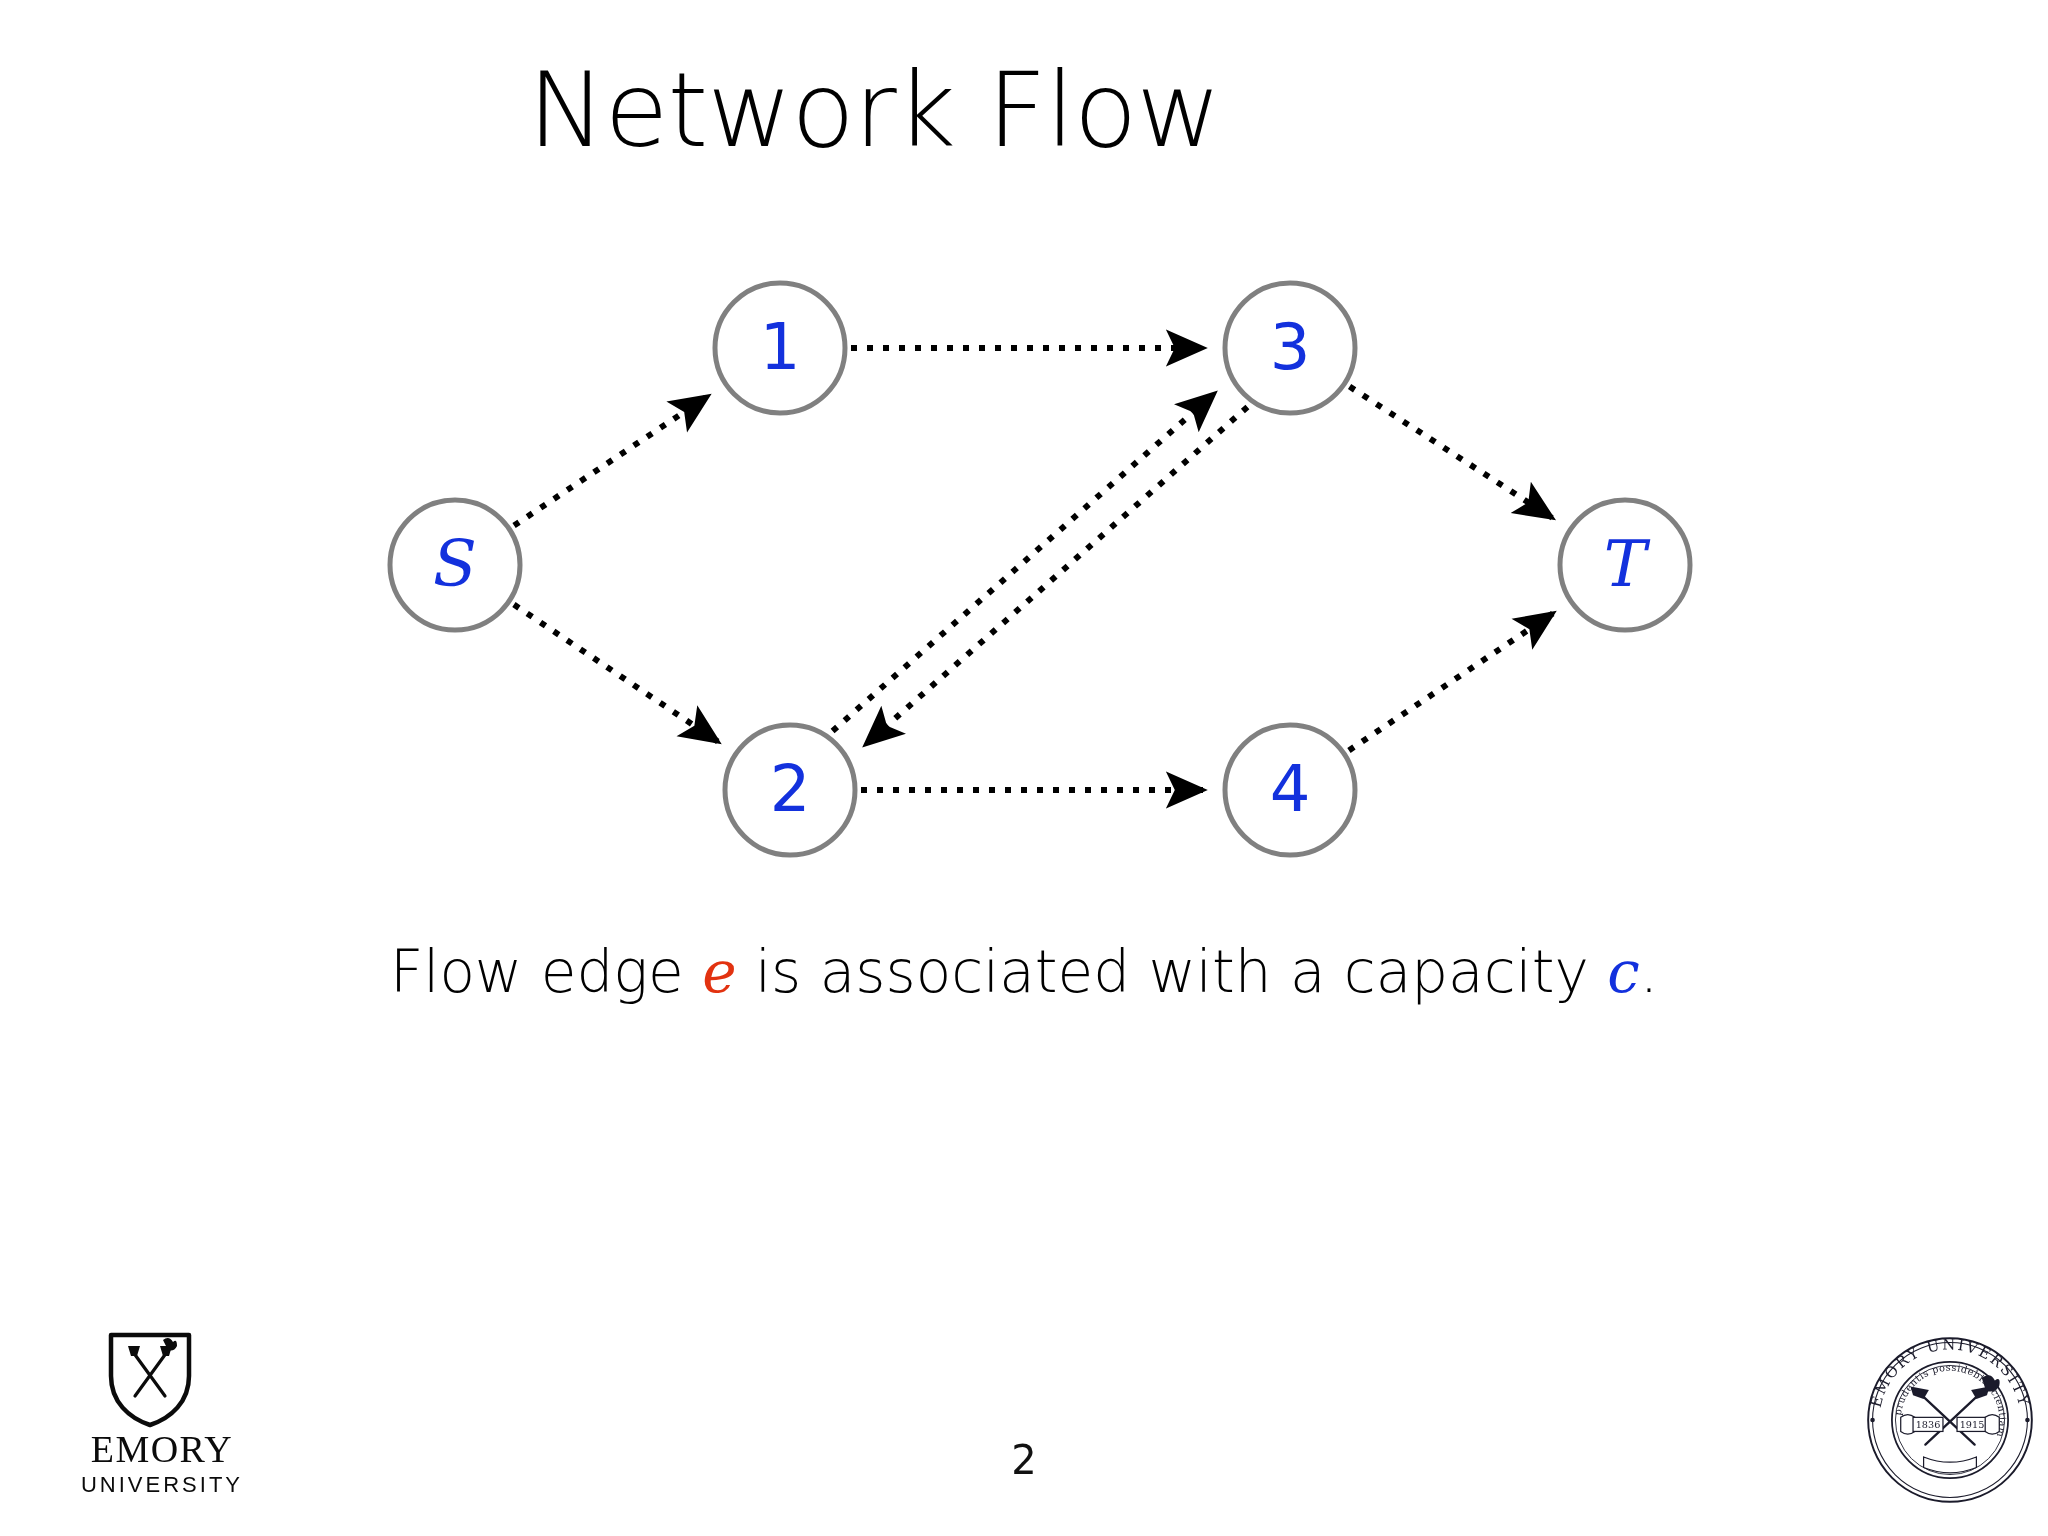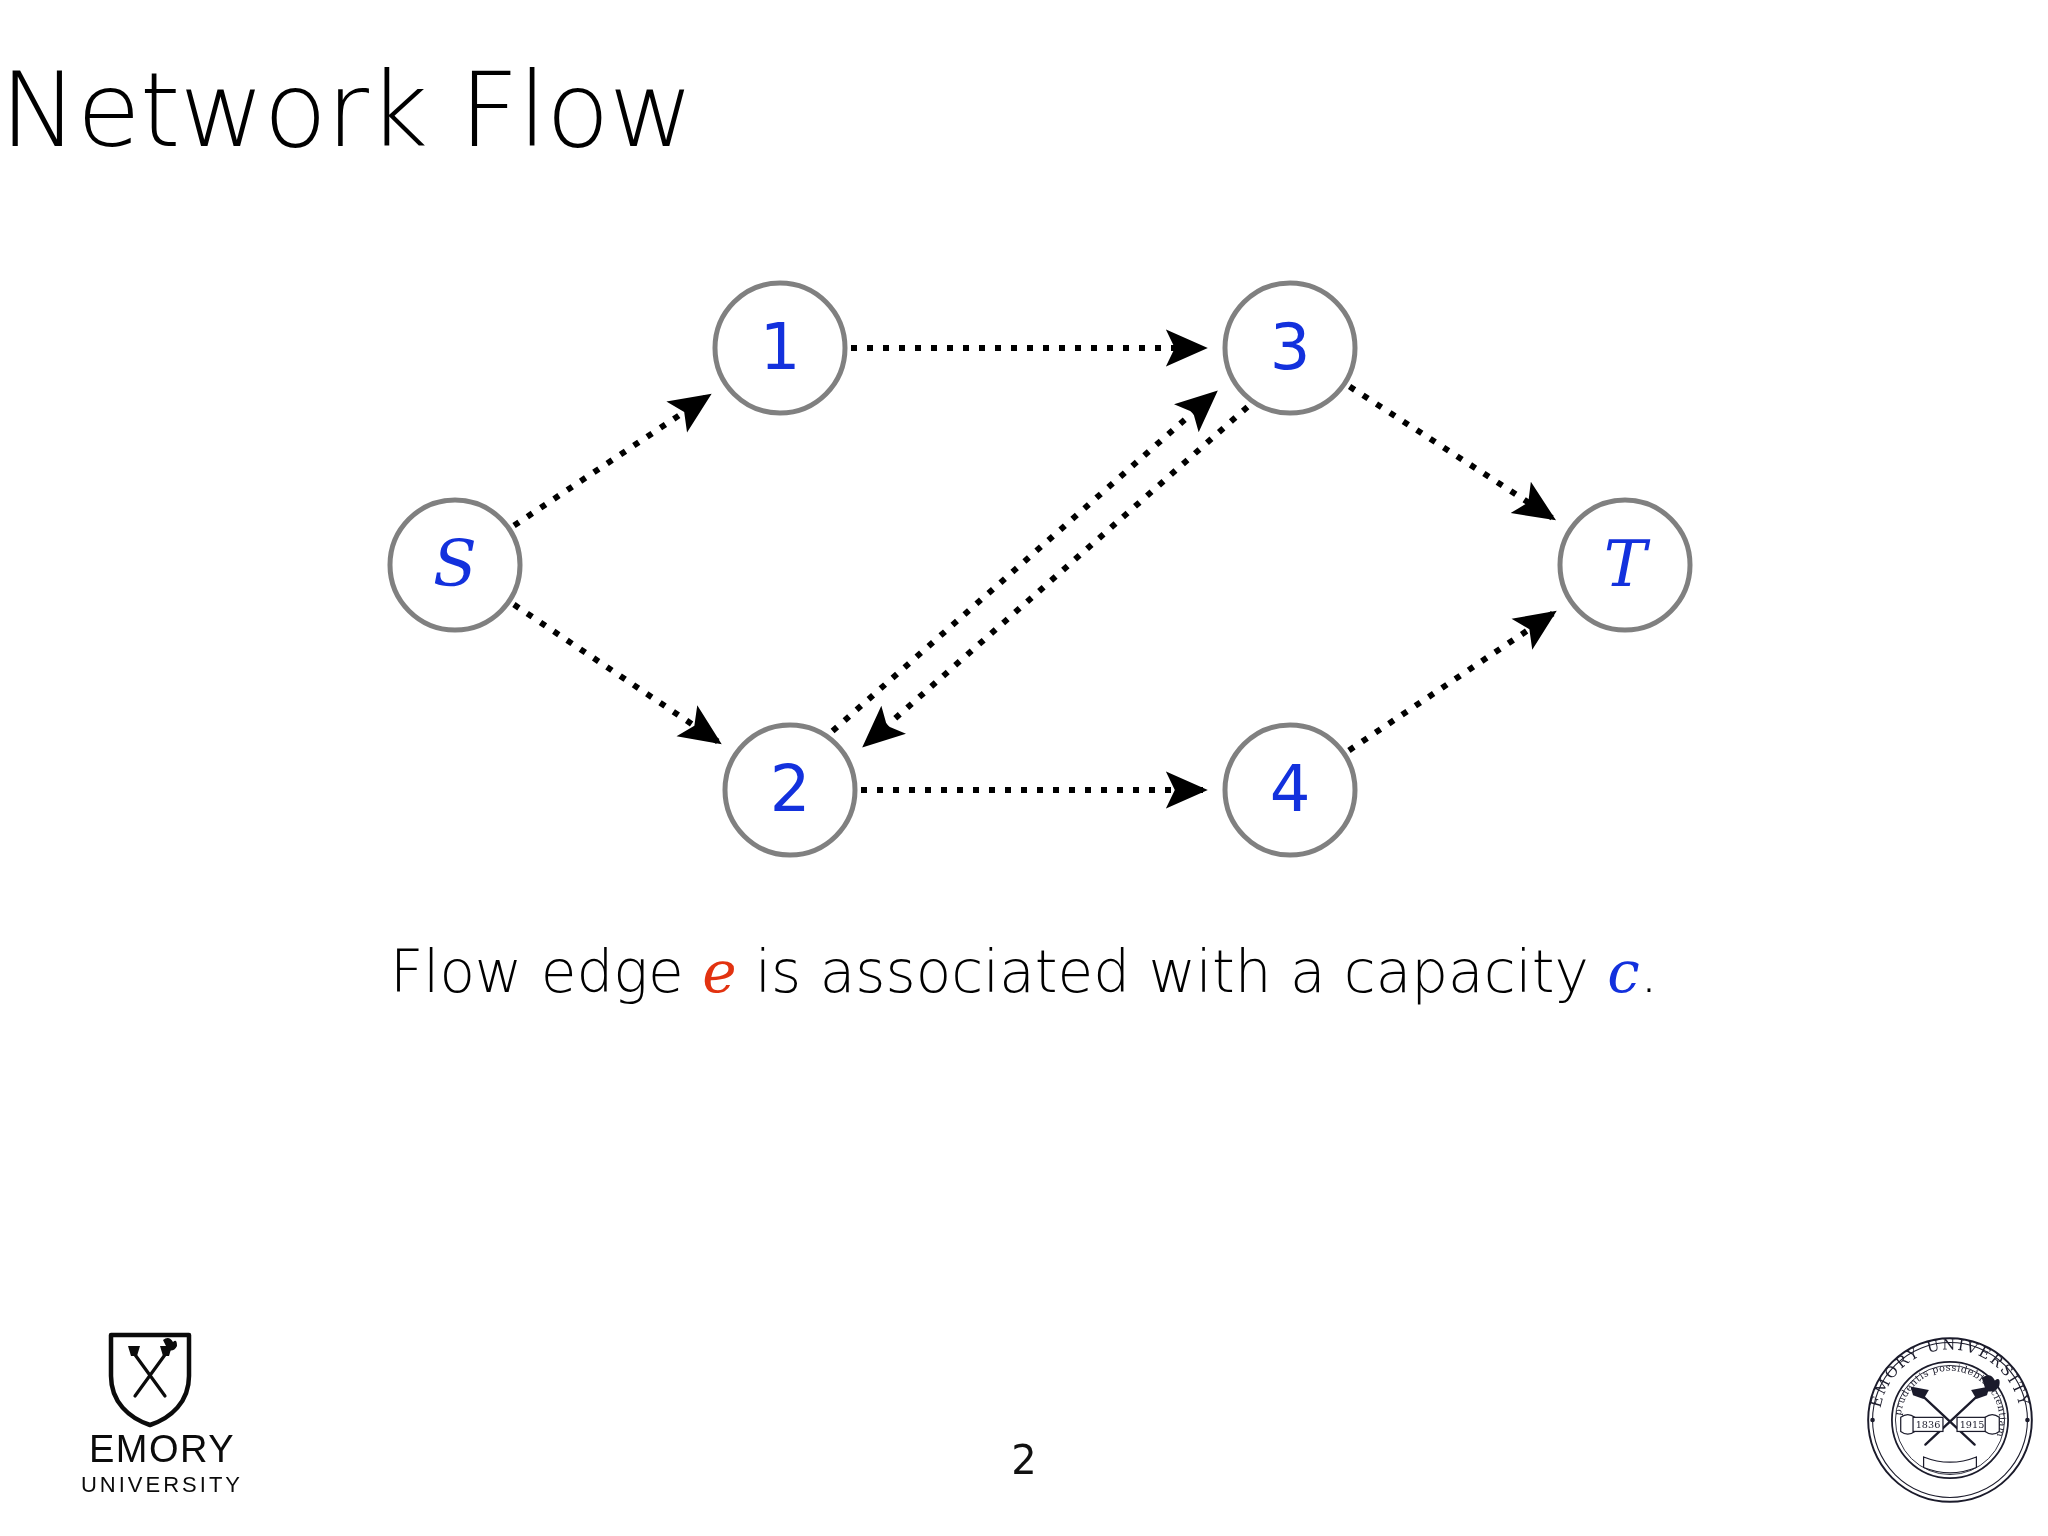"Network Flow" #slide-title { padding-left: none -> 32px; text-align: none -> center }
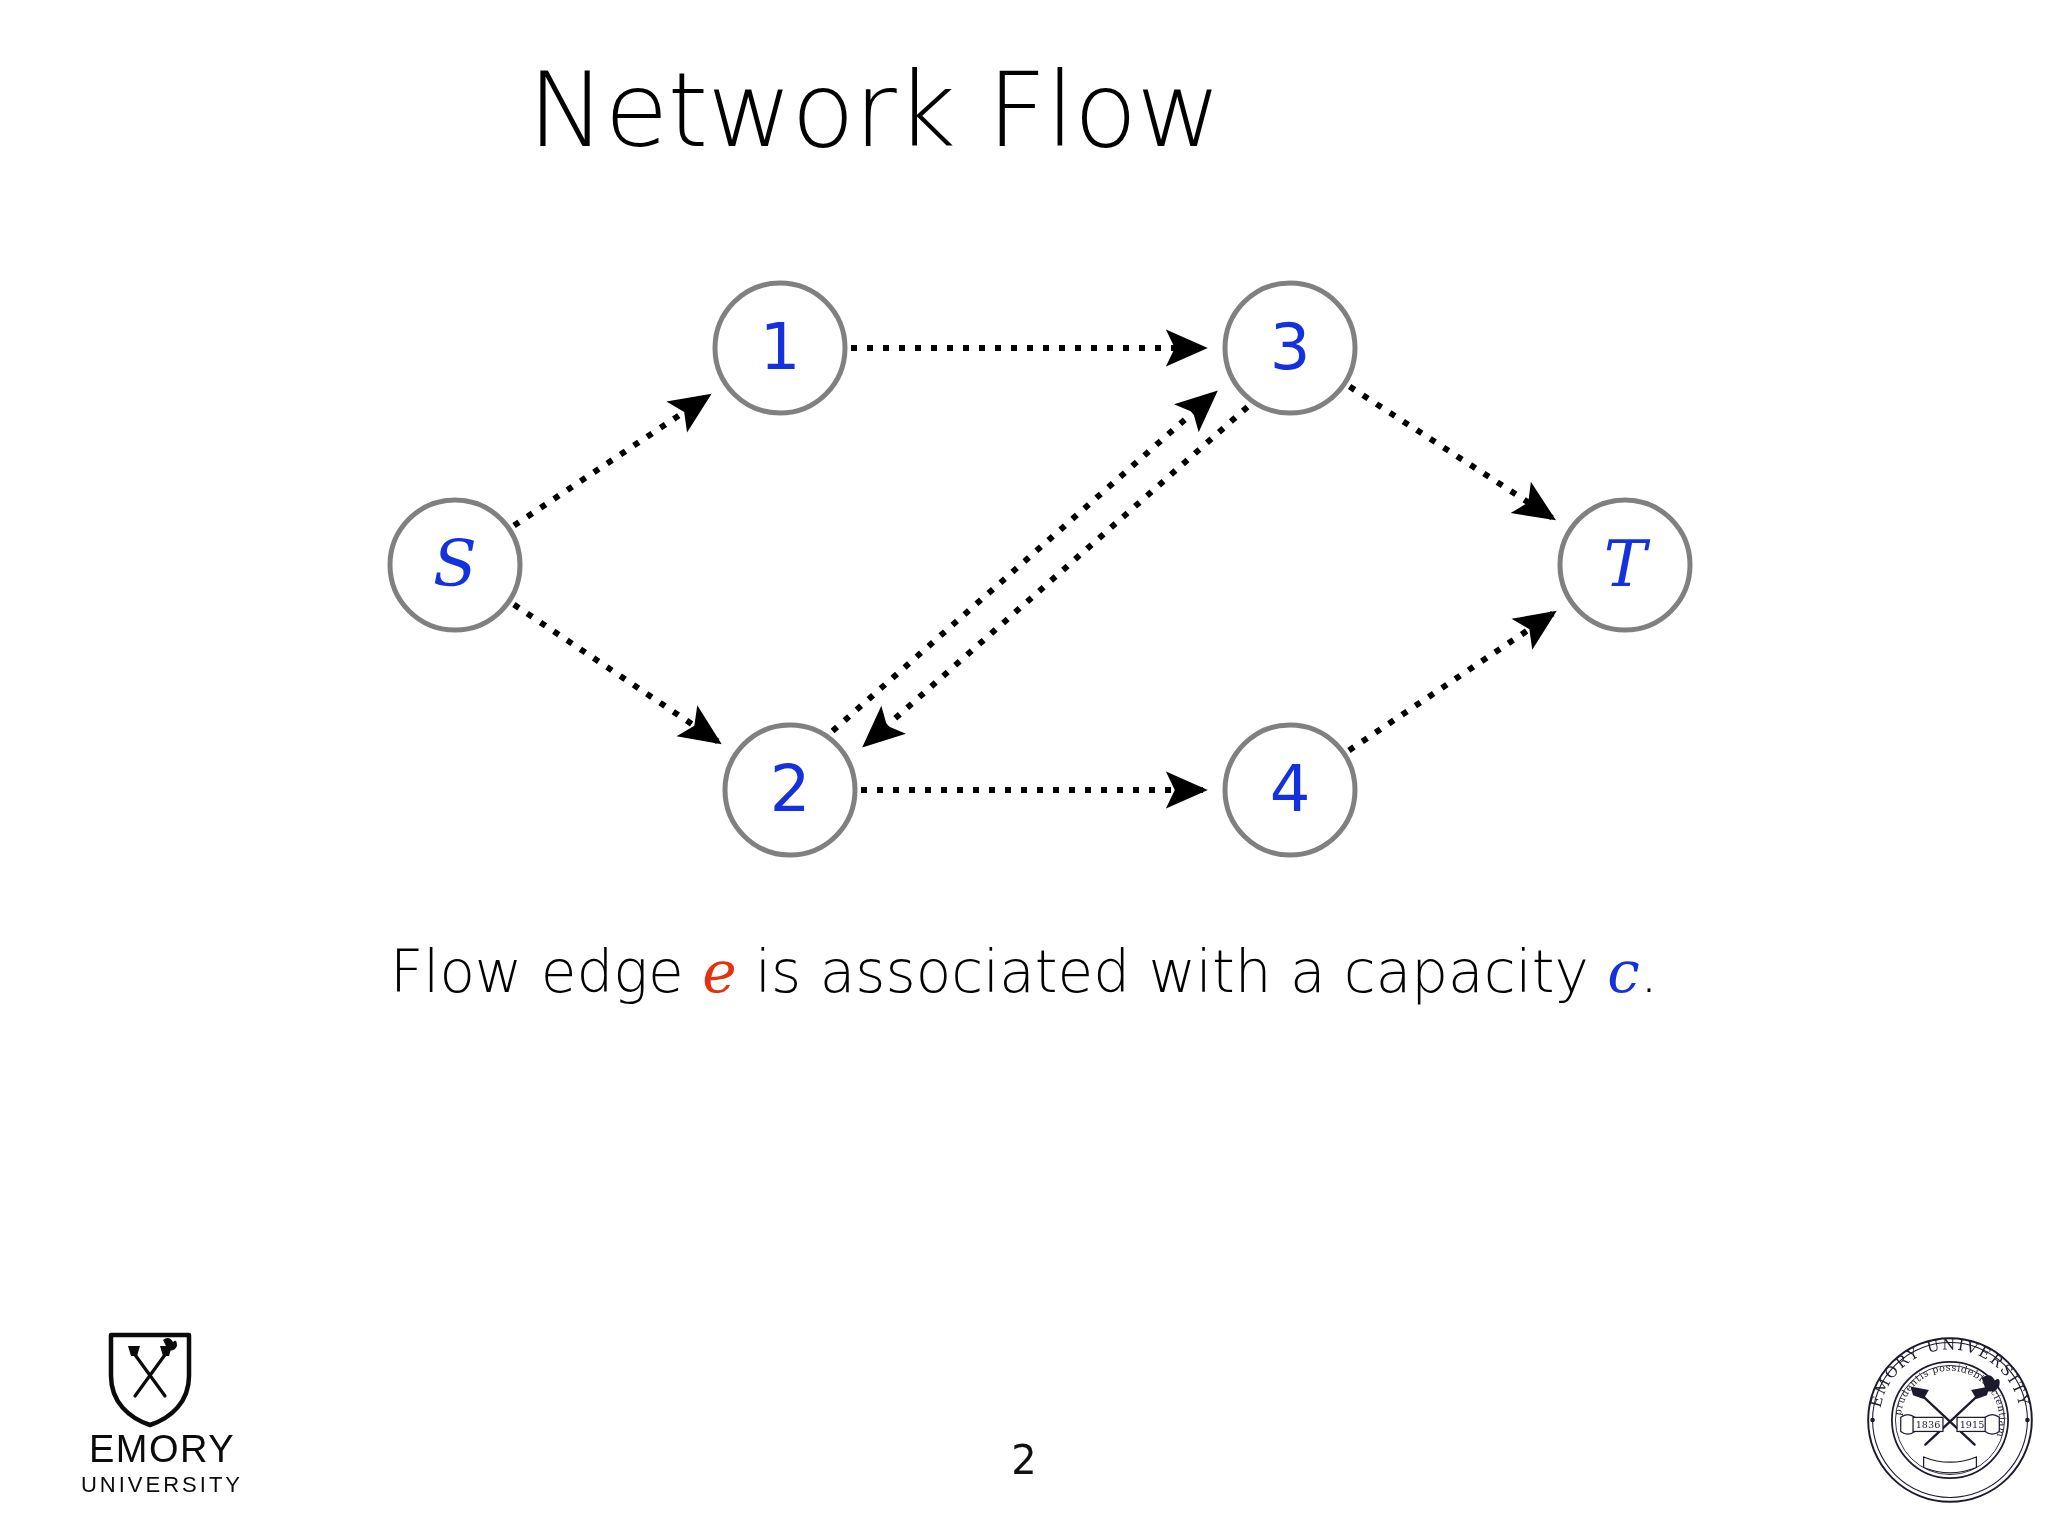"EMORY" #emory-logo .logo-wordmark { font-family: Liberation Sans, sans-serif -> Liberation Serif, serif }
